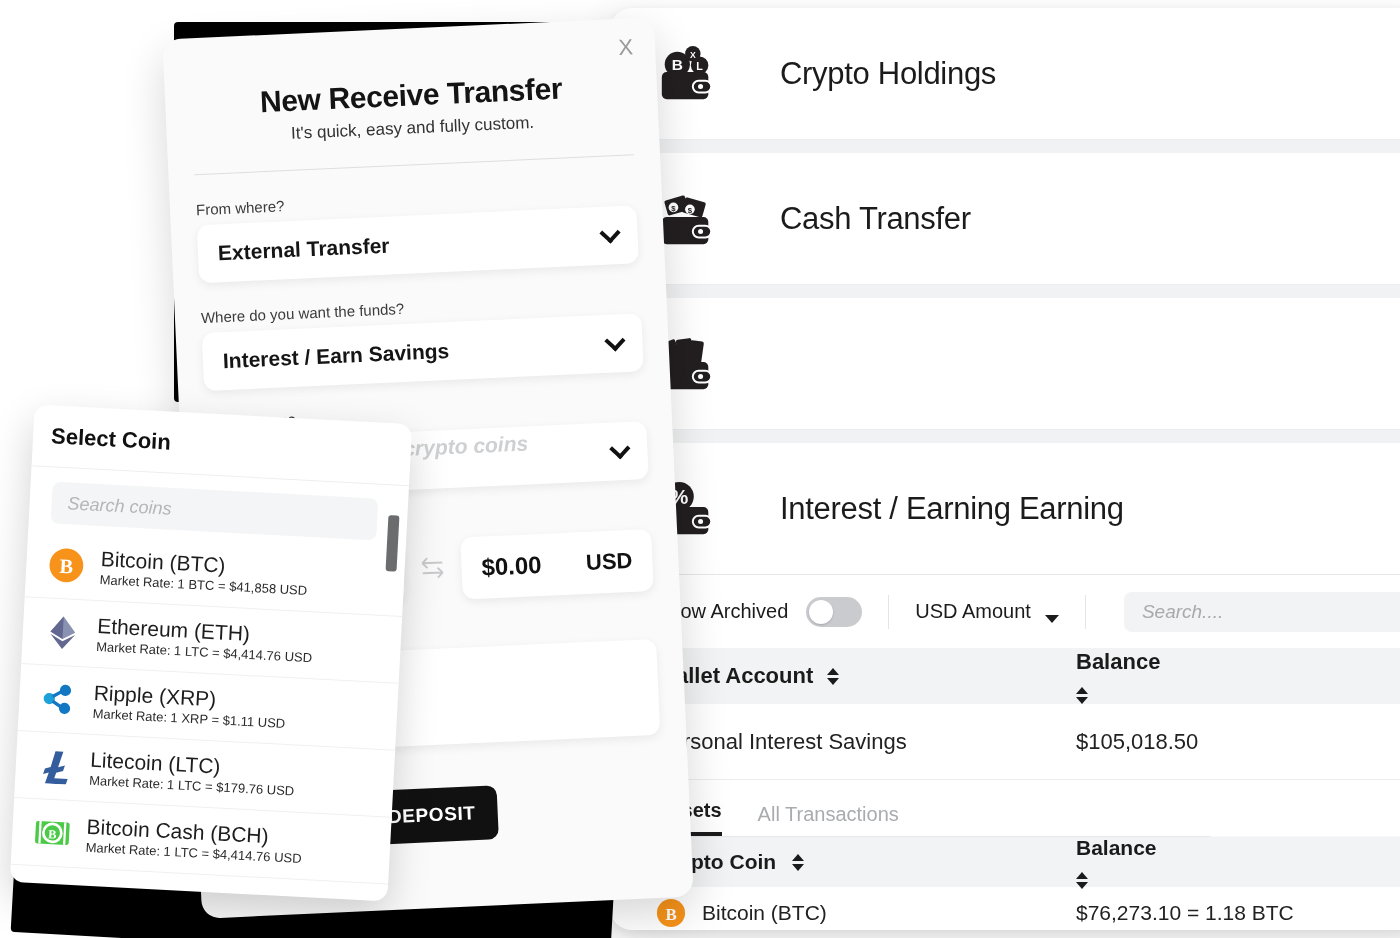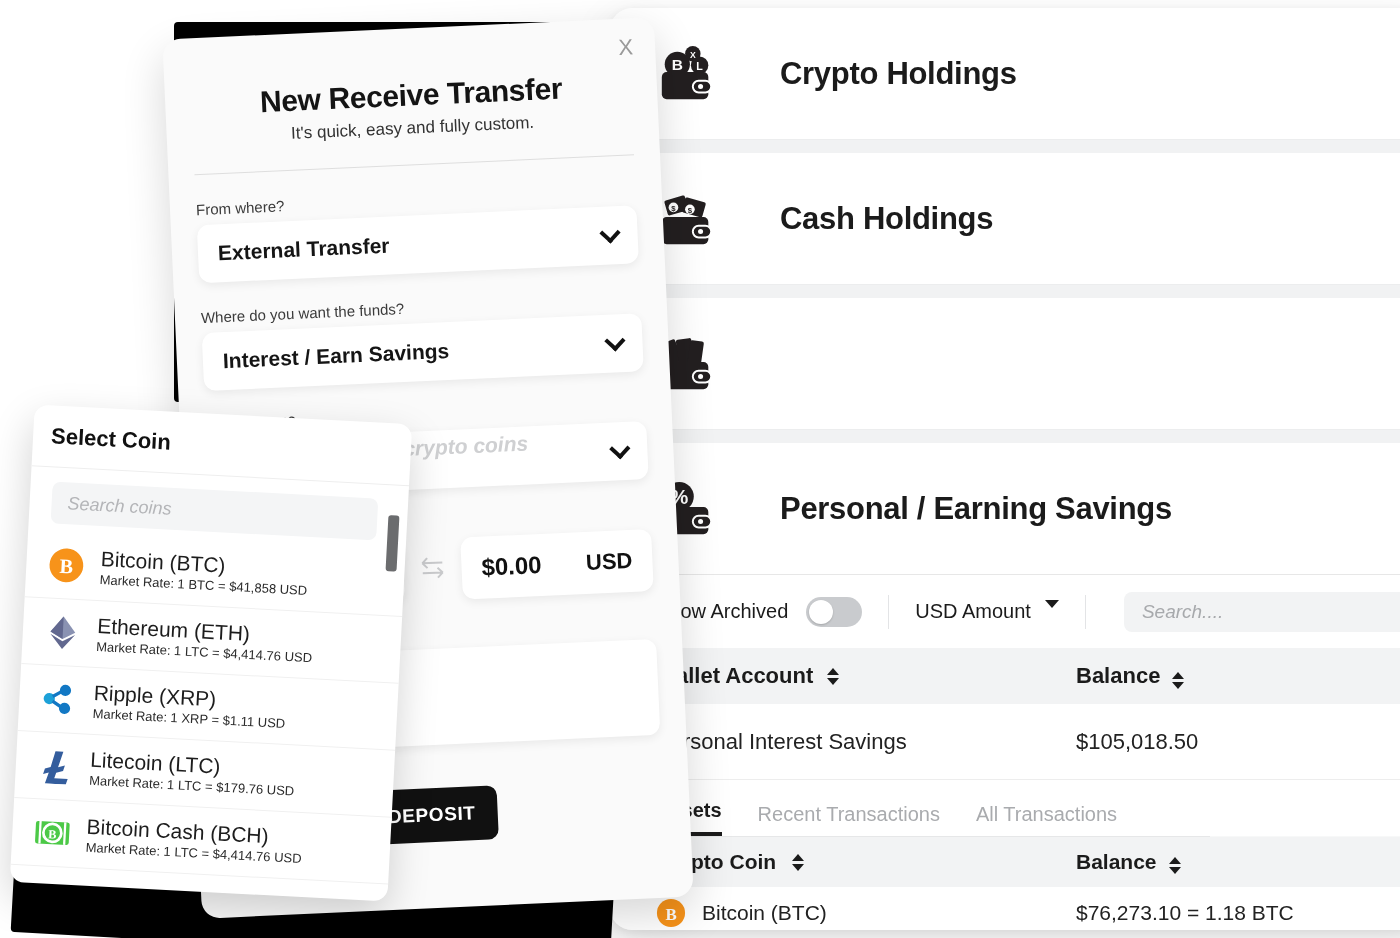"Crypto Holdings" .holding-title { font-weight: 700 -> 400 }
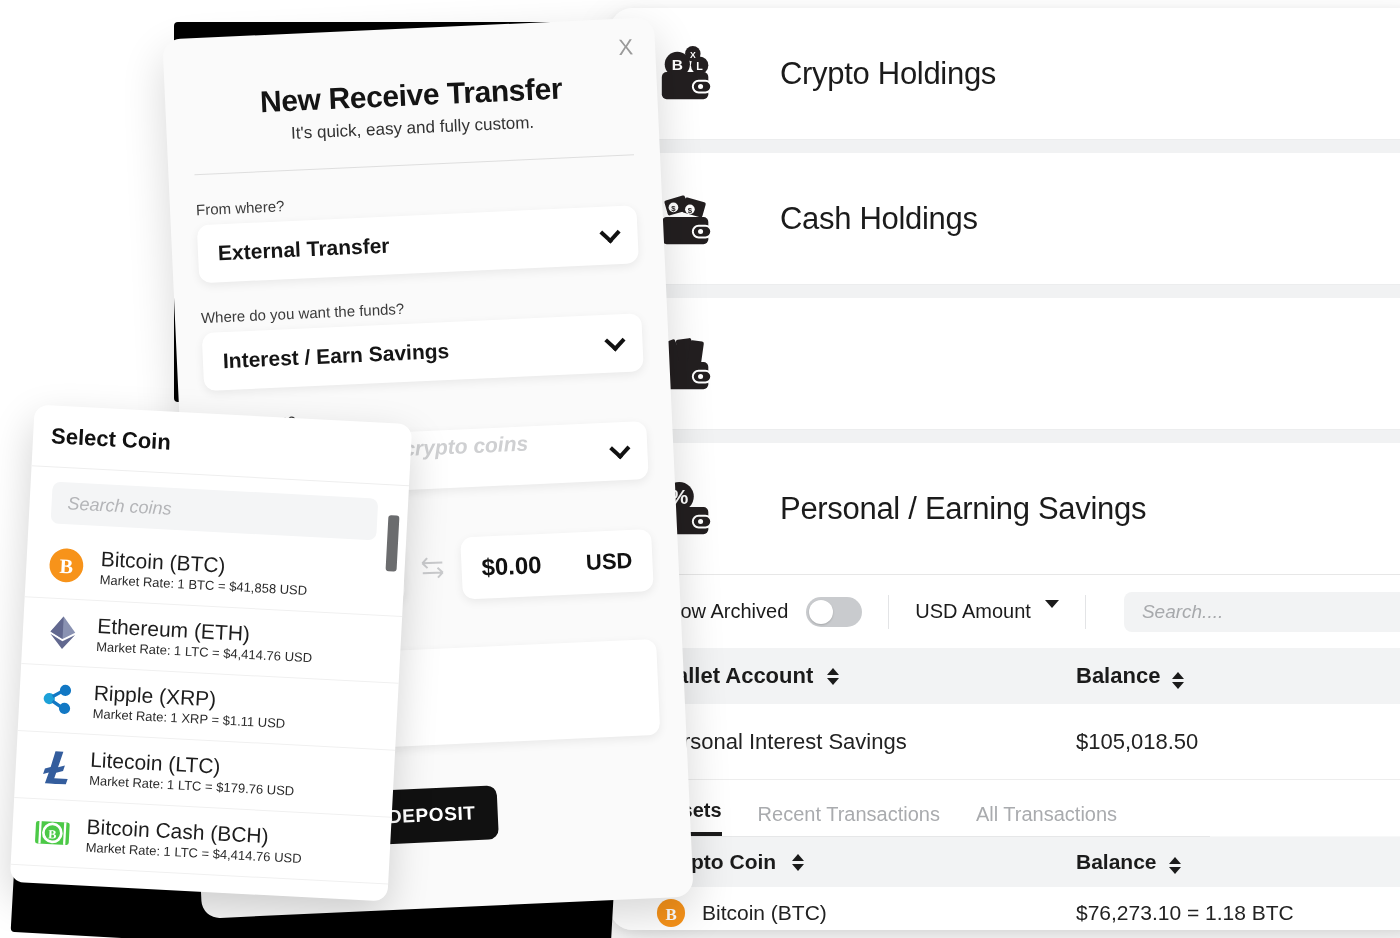"Cash Holdings" div.holding-title { text: Holdings -> Transfer }
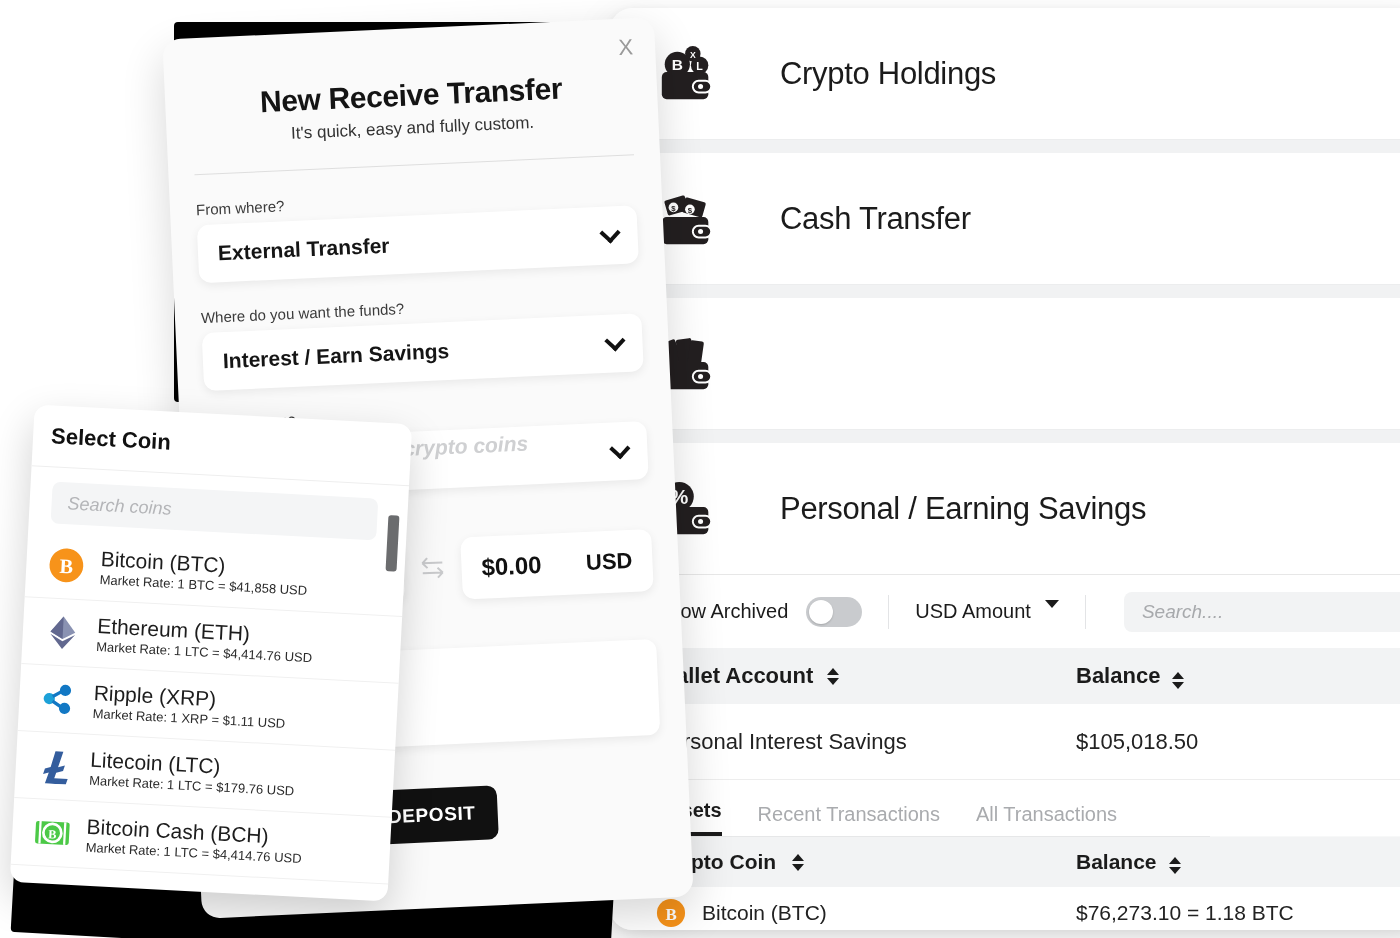"Personal / Earning Savings" div.holding-title { text: Personal / Earning Savings -> Interest / Earning Earning }
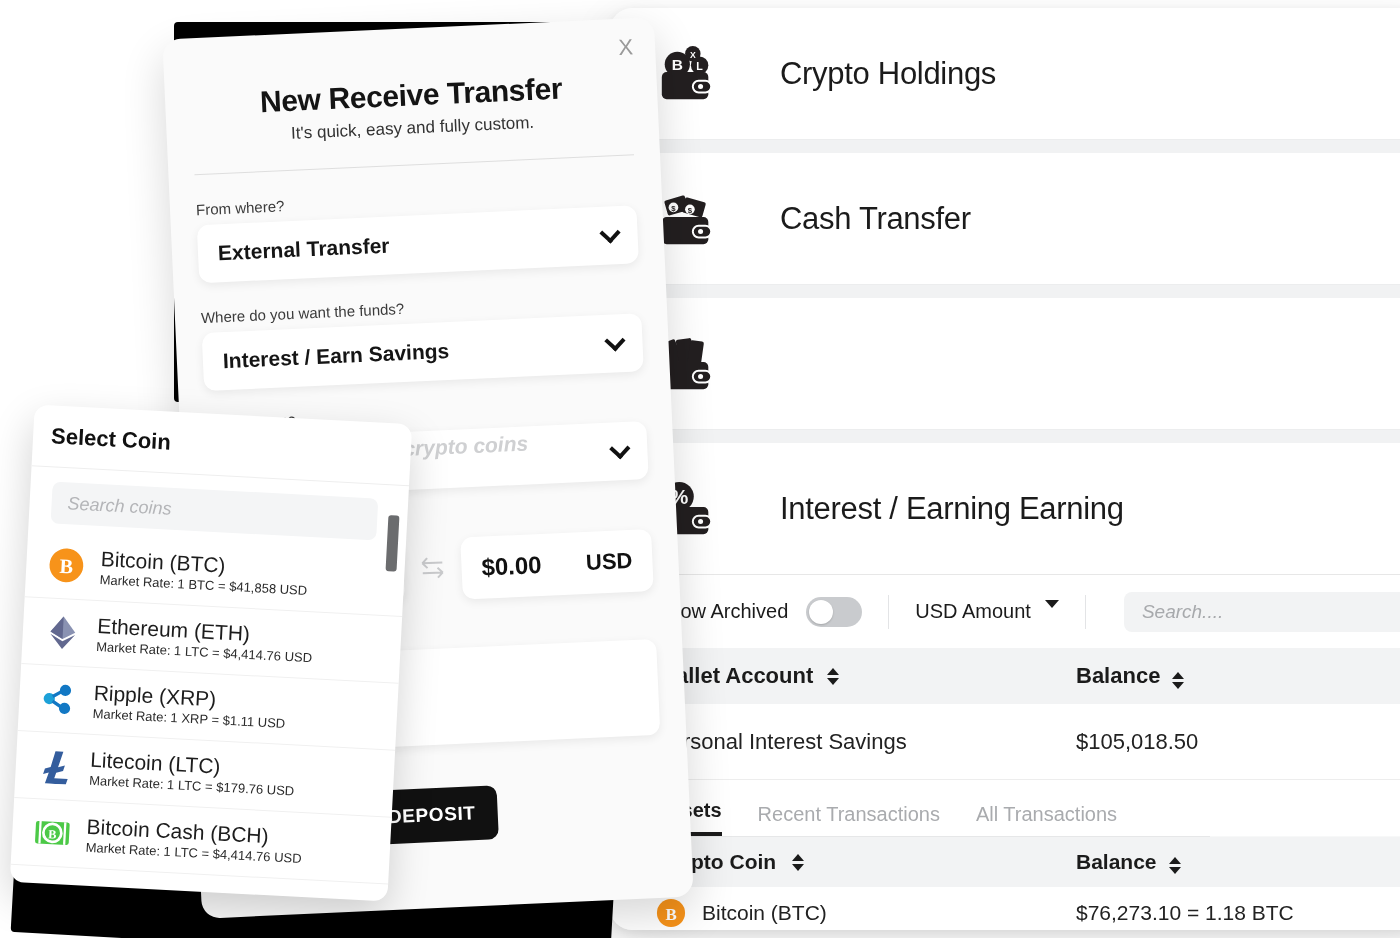"USD Amount" .tb-select { align-items: flex-start -> flex-end }
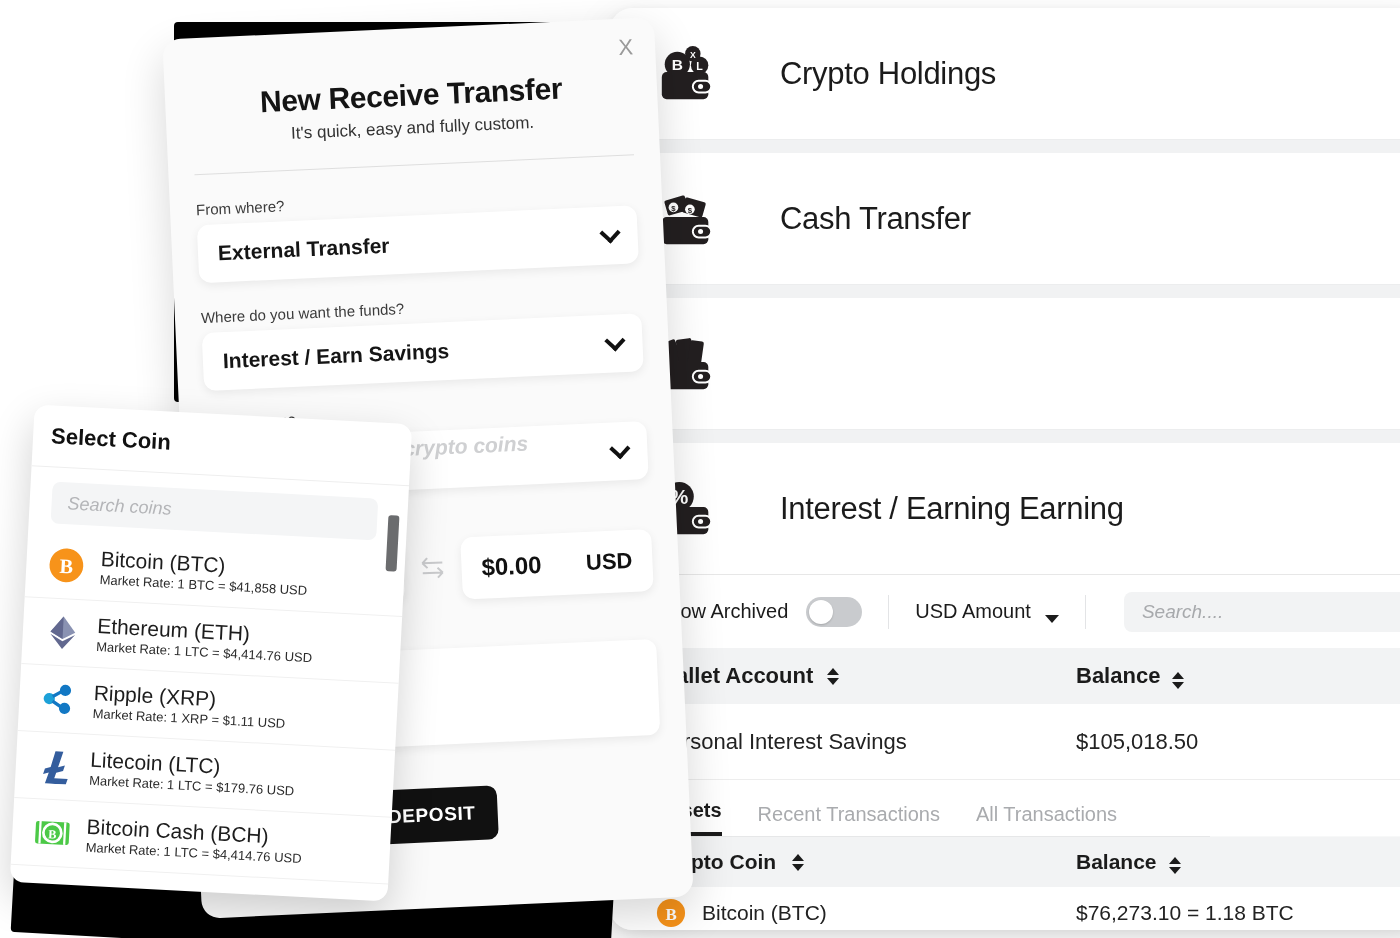"Balance" .wa-col2 { align-items: flex-end -> flex-start; flex-direction: none -> column }
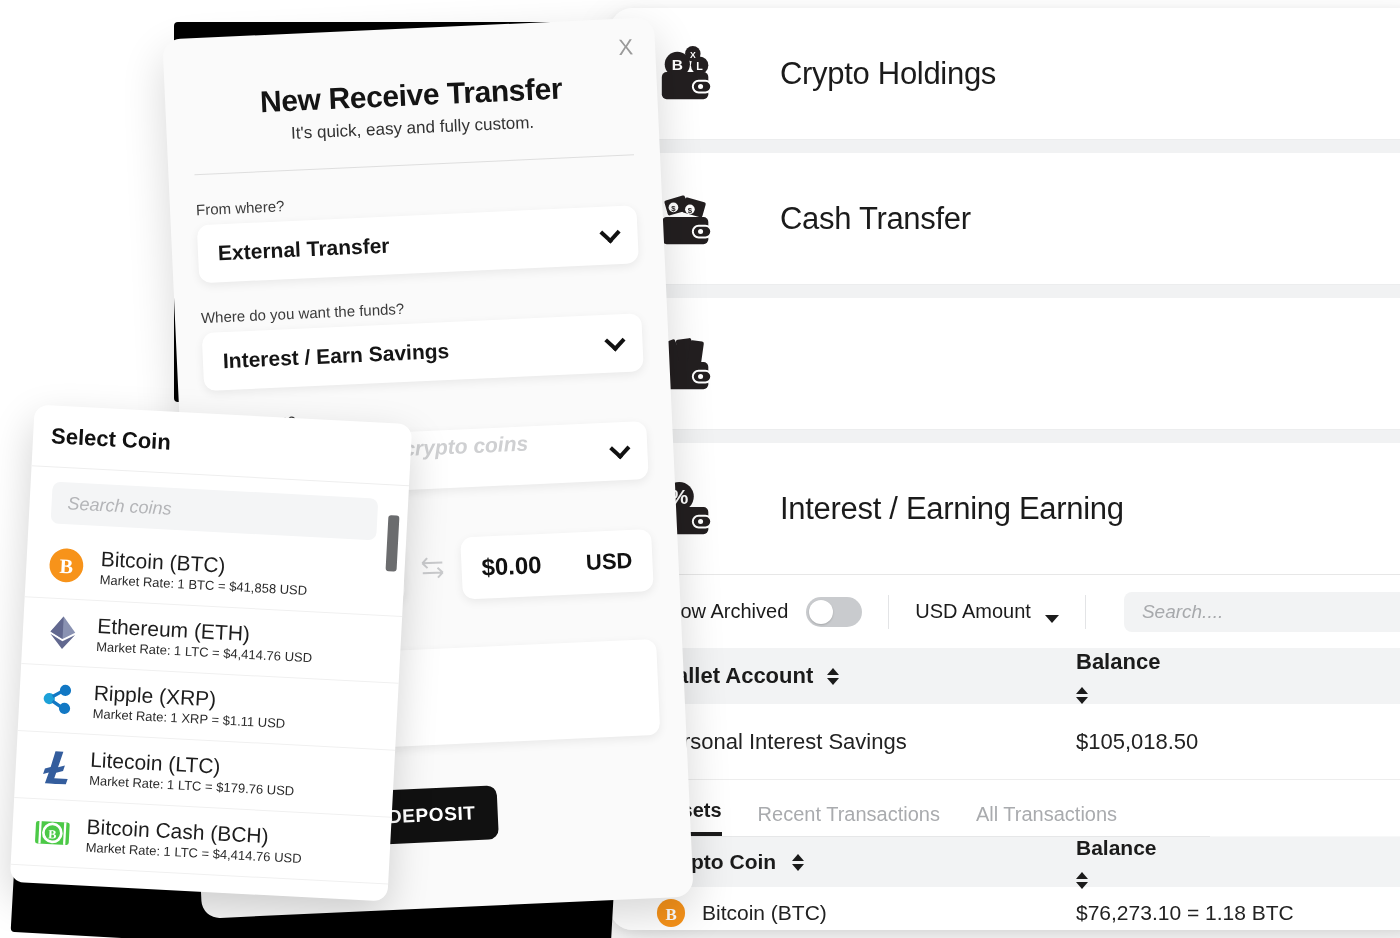"Recent Transactions" div.tab { html: <div>Recent Transactions</div> -> none }
